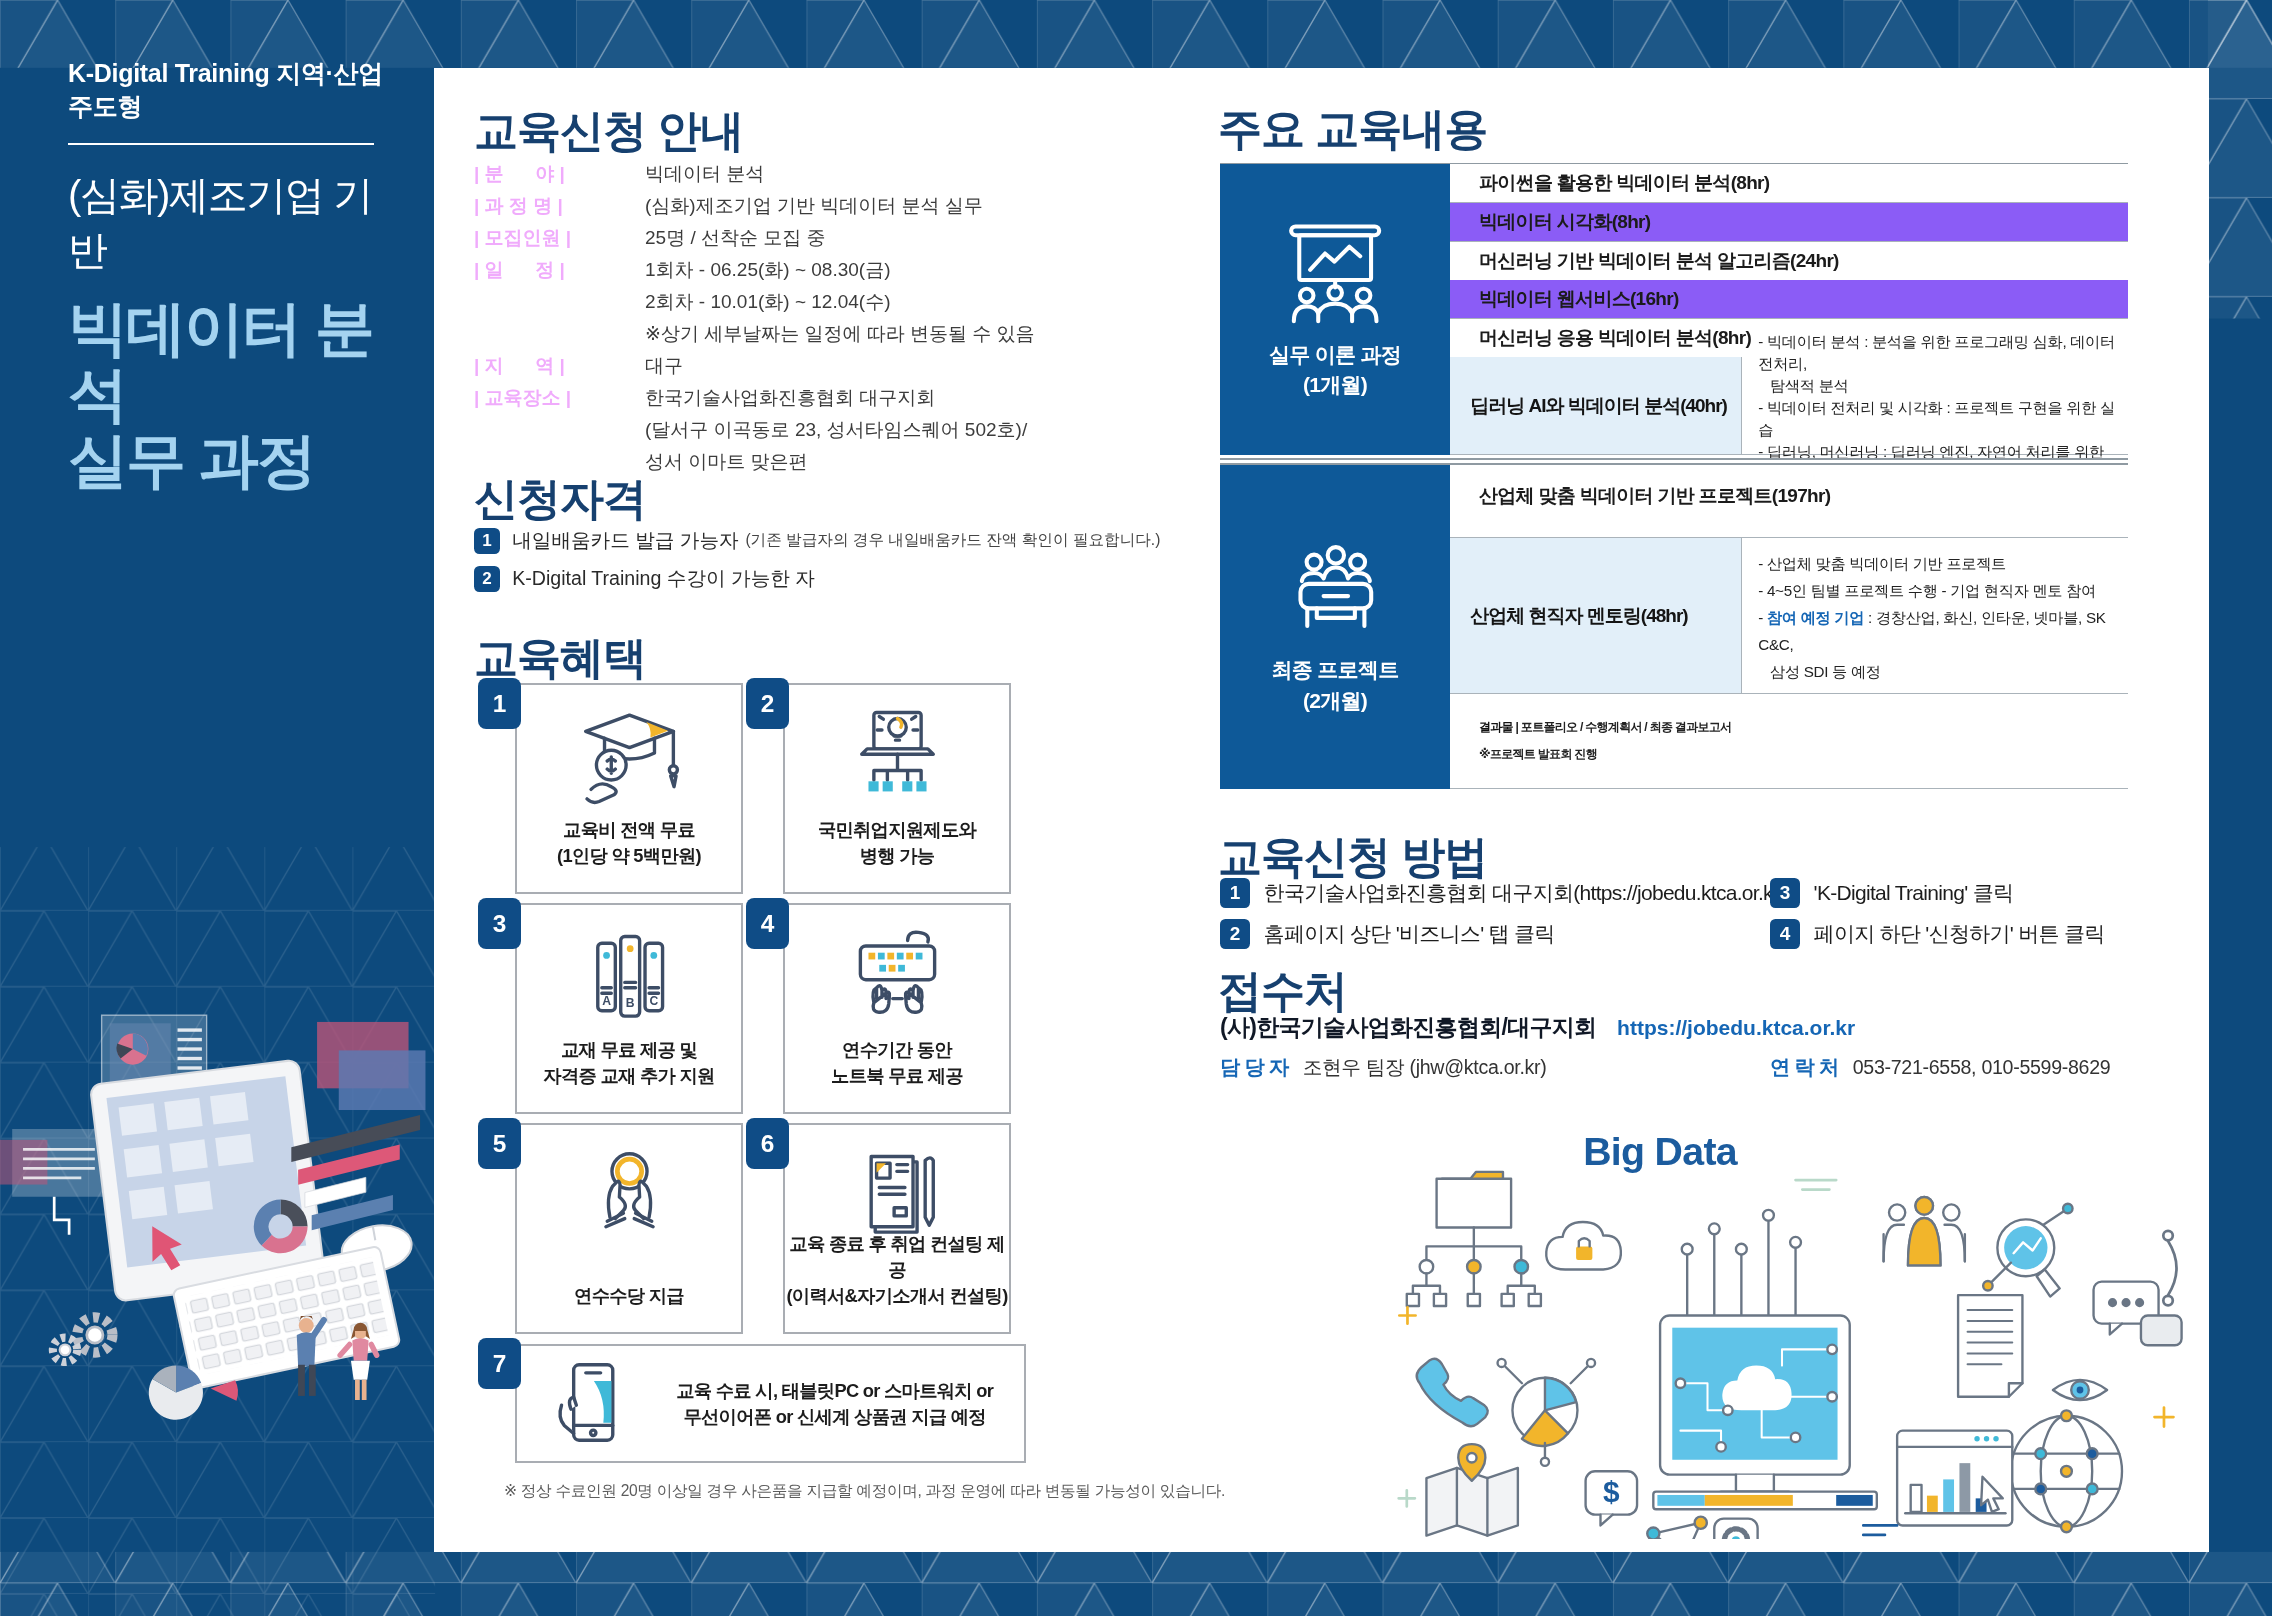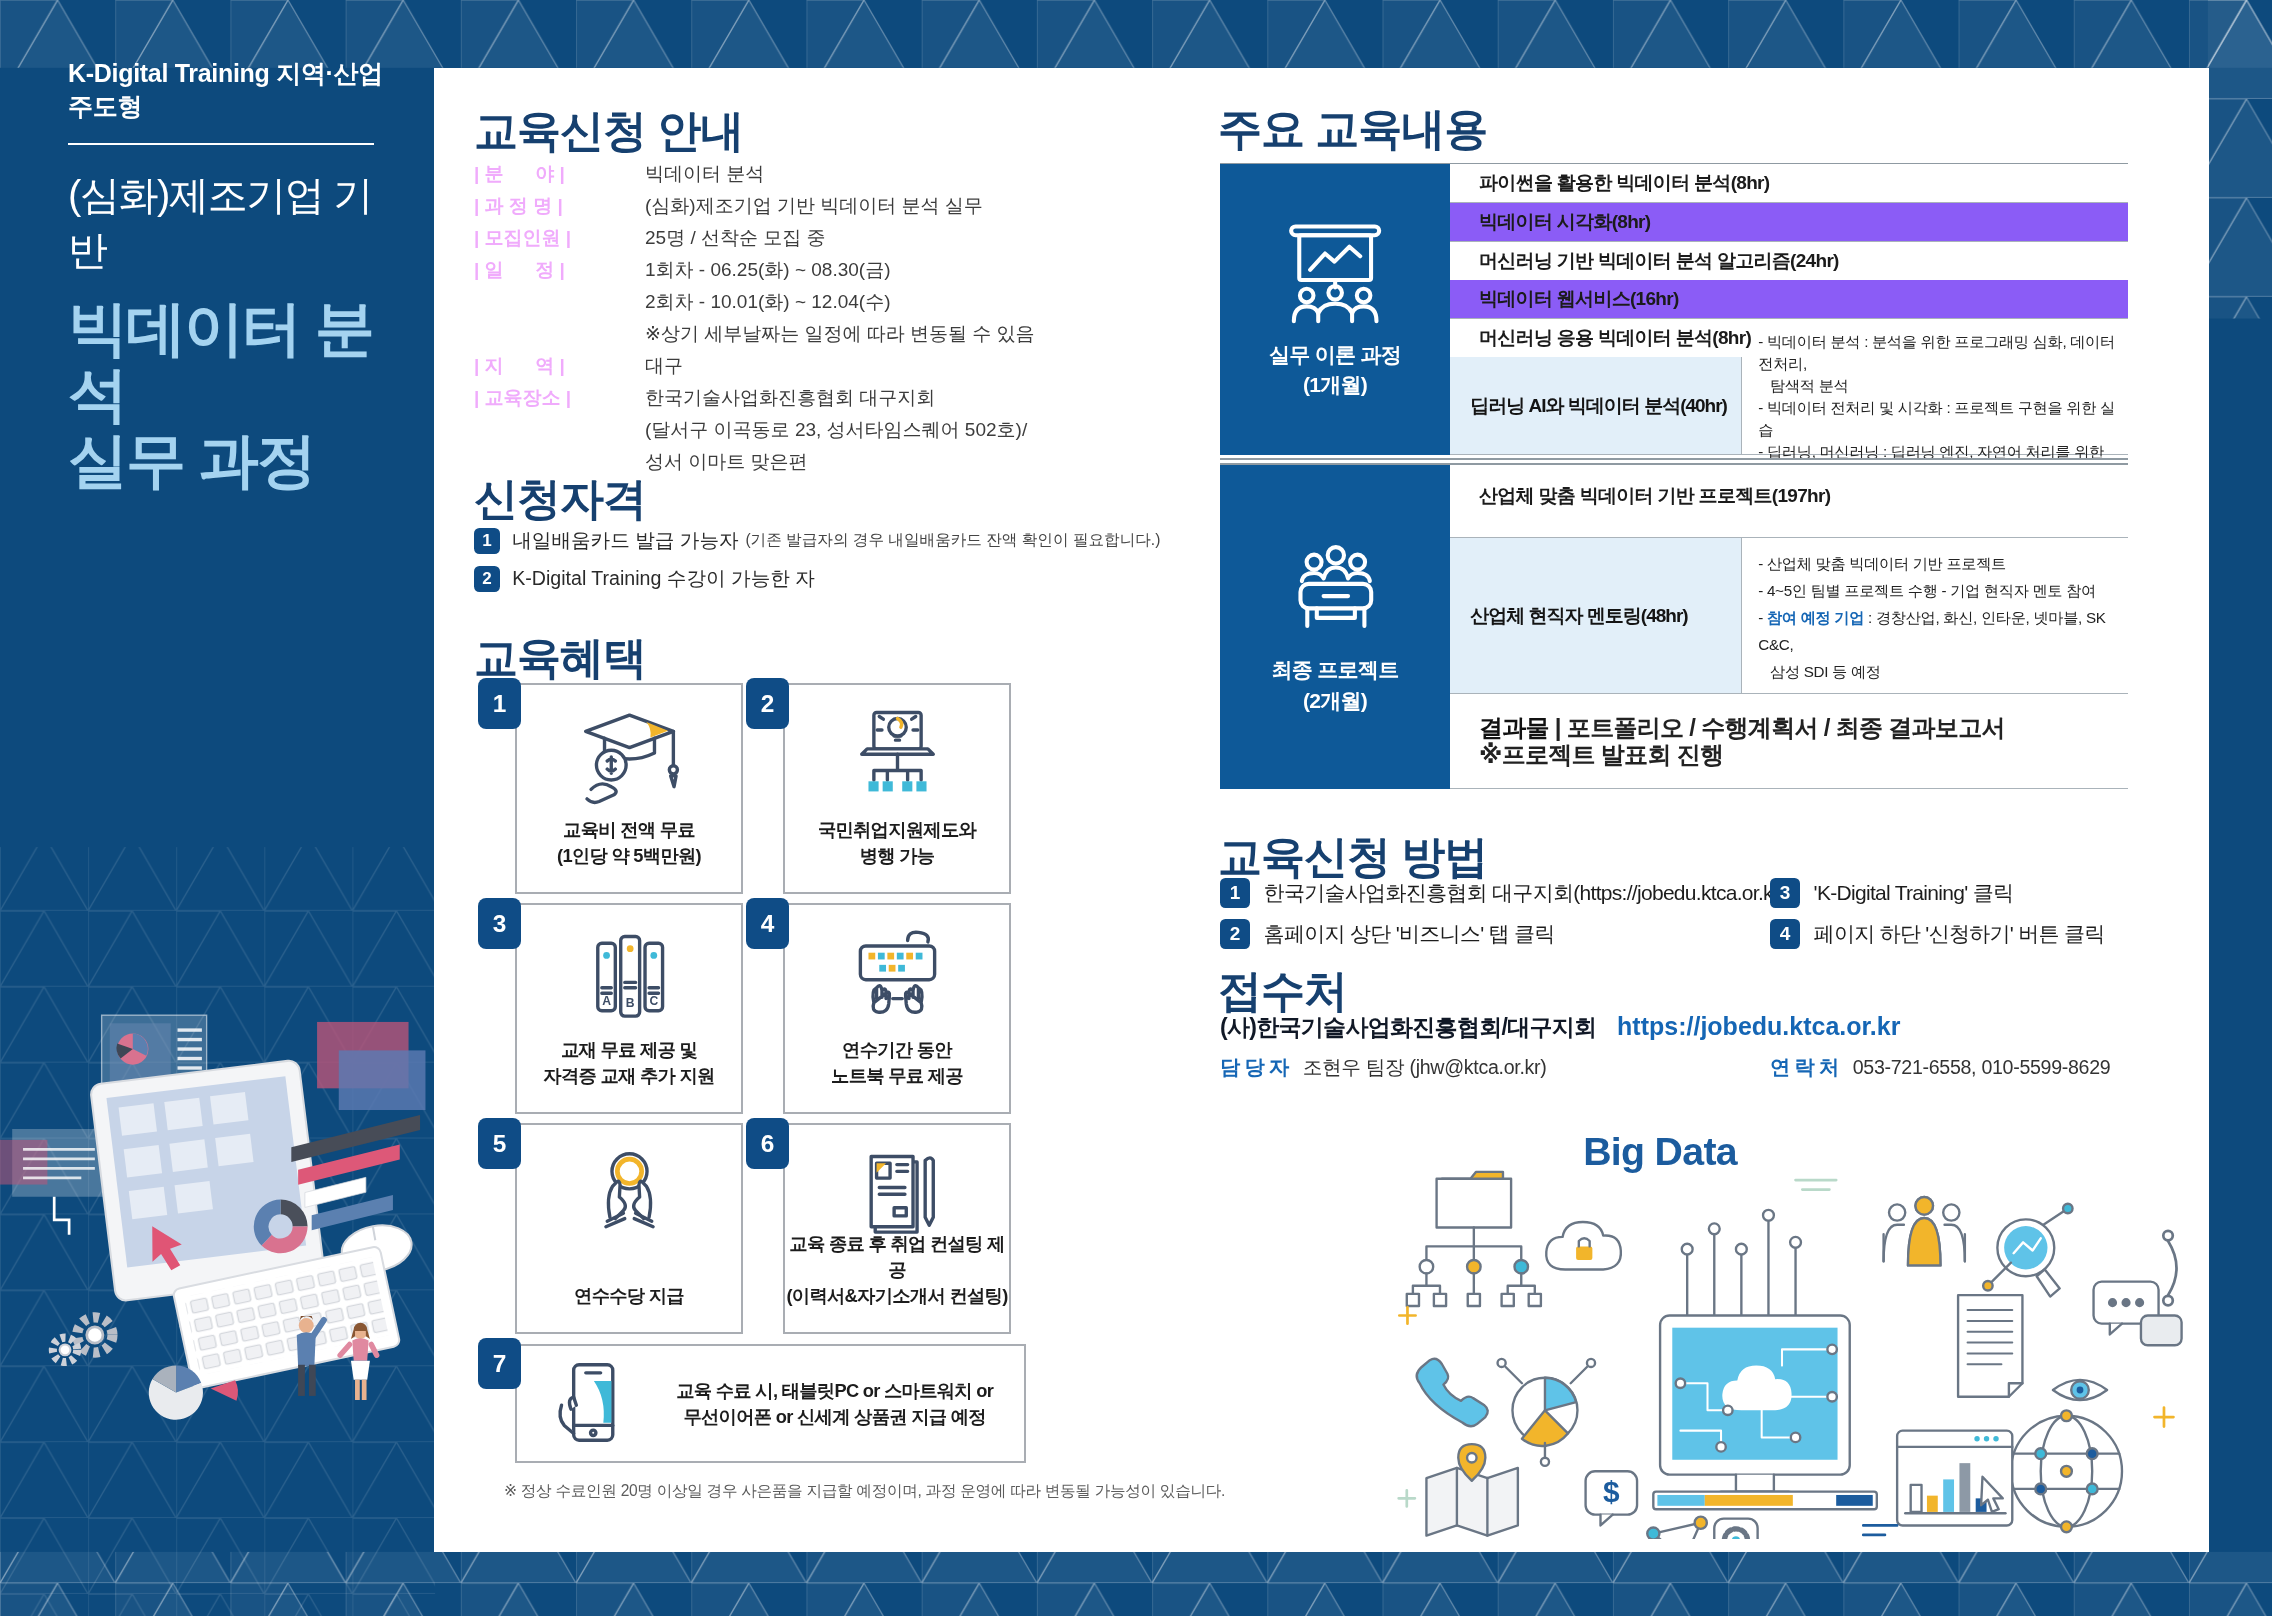"결과물 | 포트폴리오 / 수행계획서" .resline { font-size: 24px -> 12px }
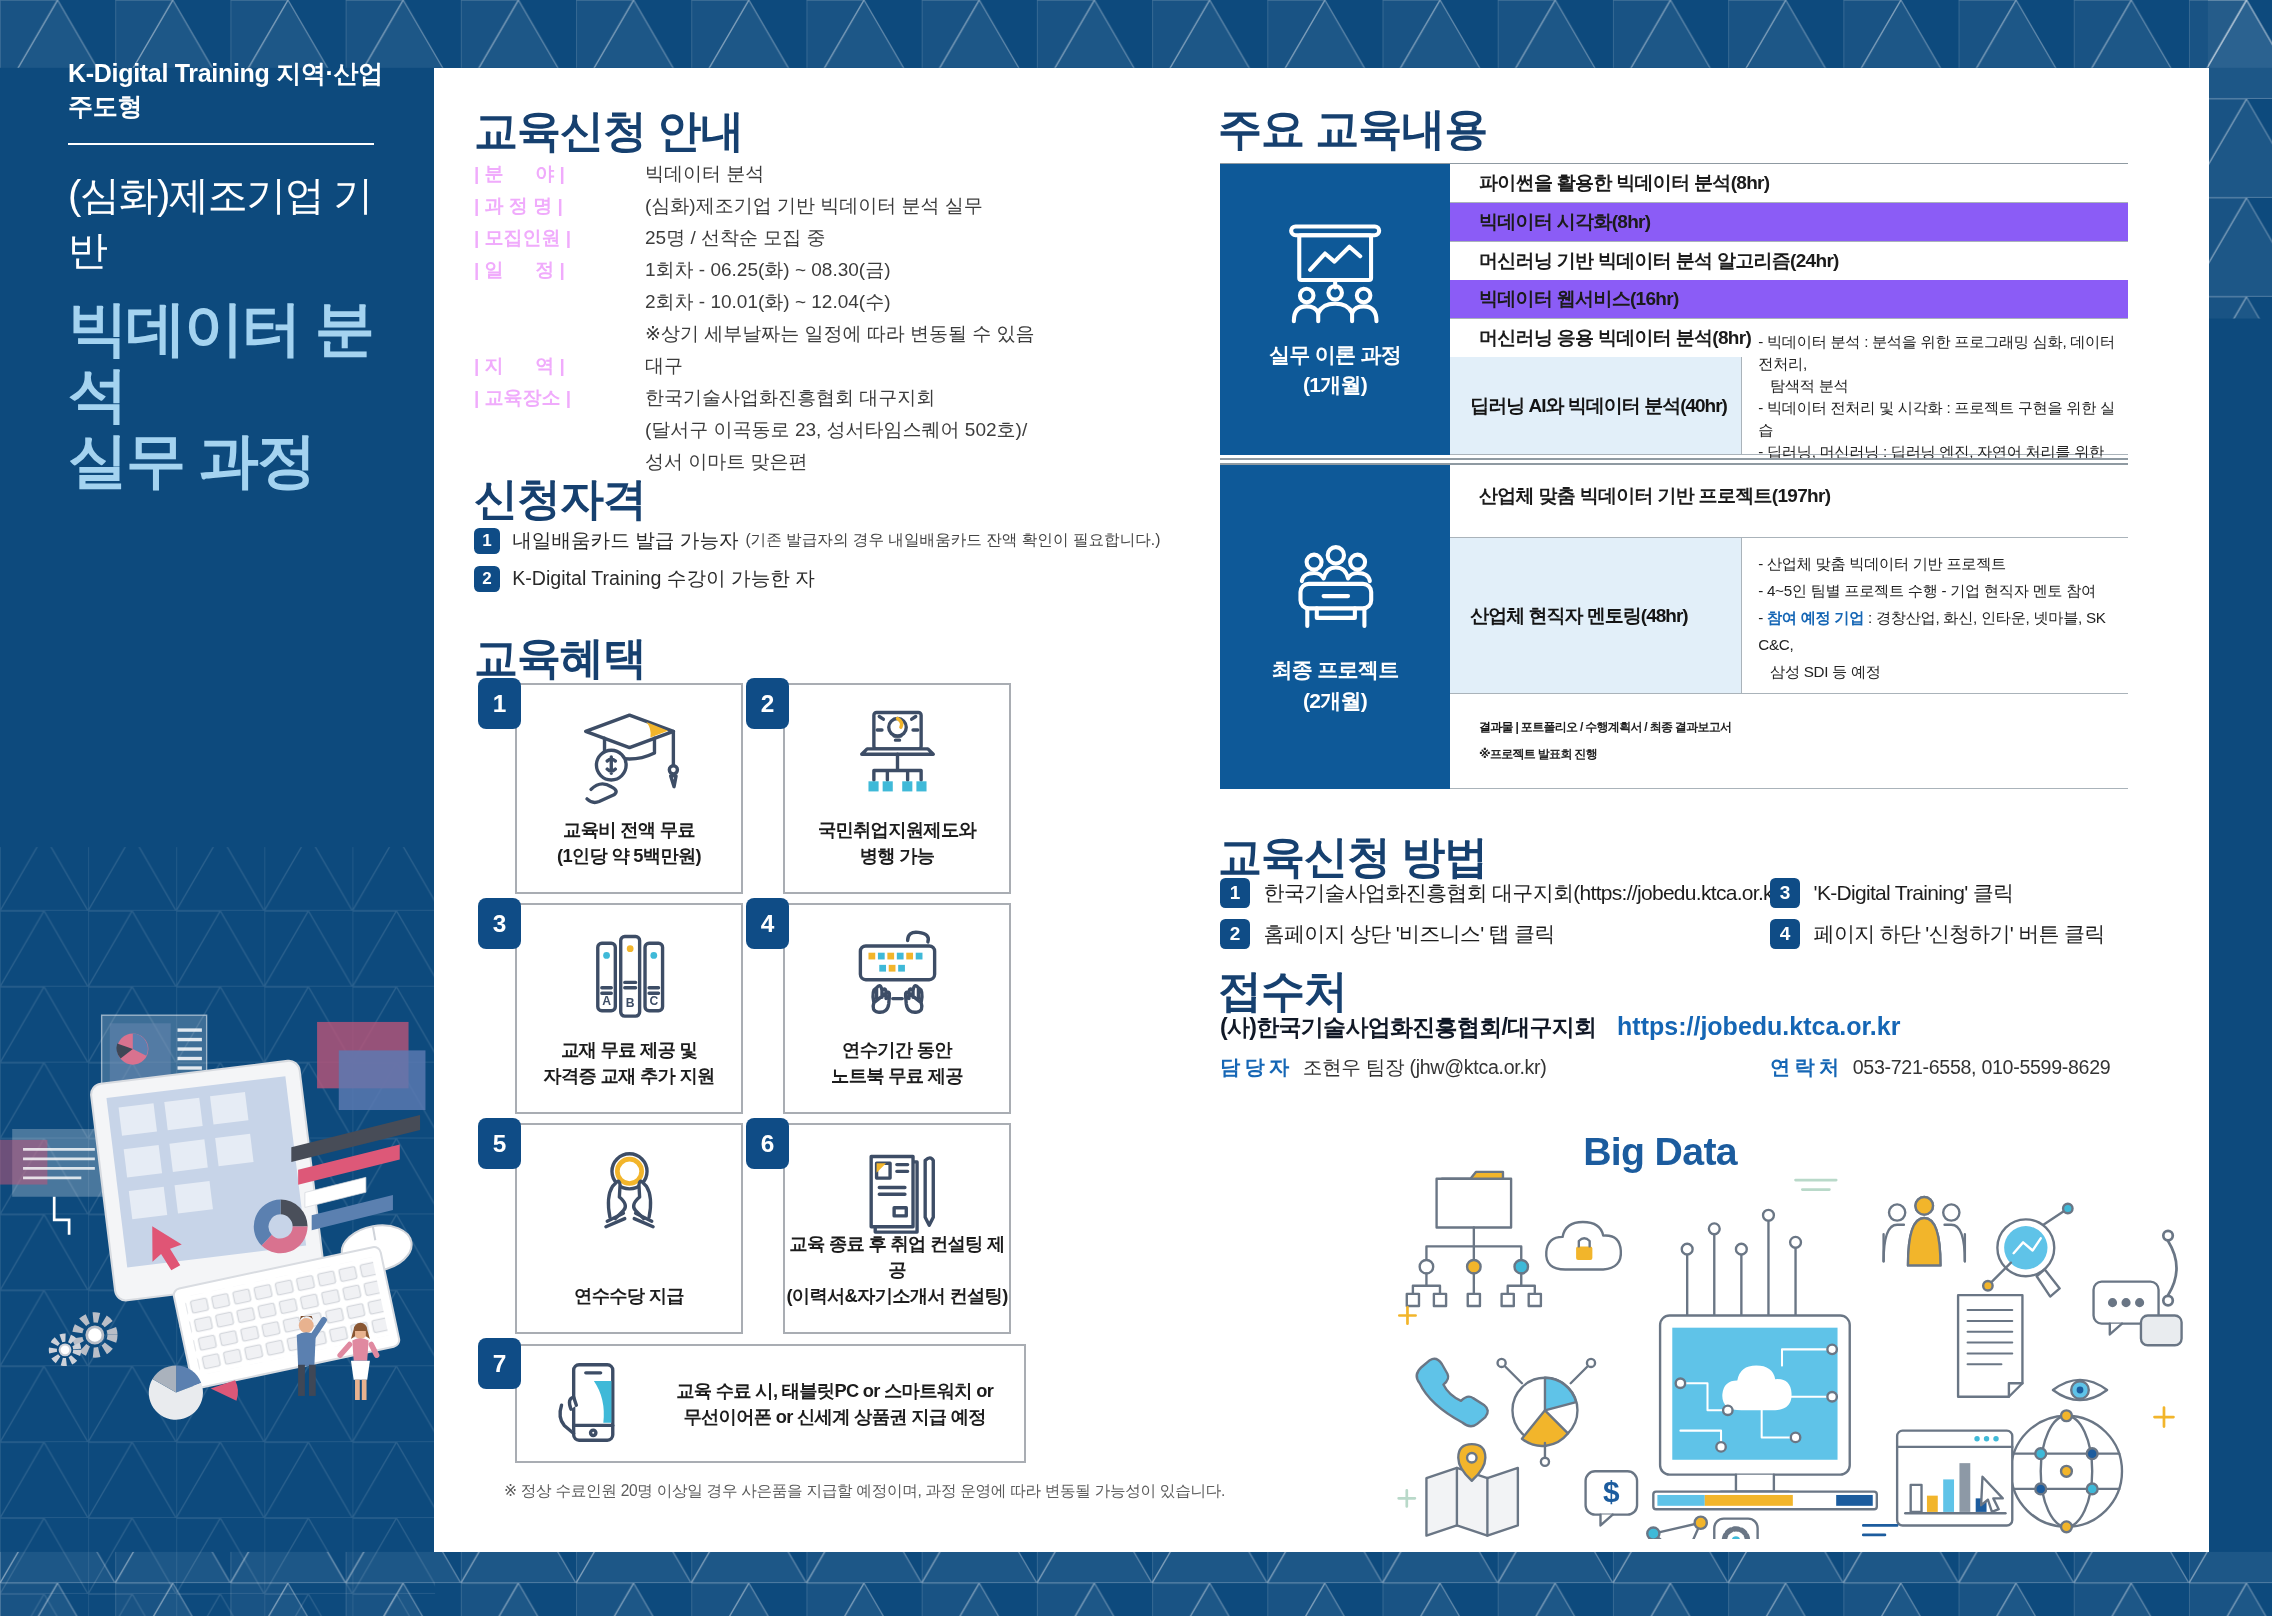"https://jobedu.ktca.or.kr" .url { font-size: 25px -> 21px }
